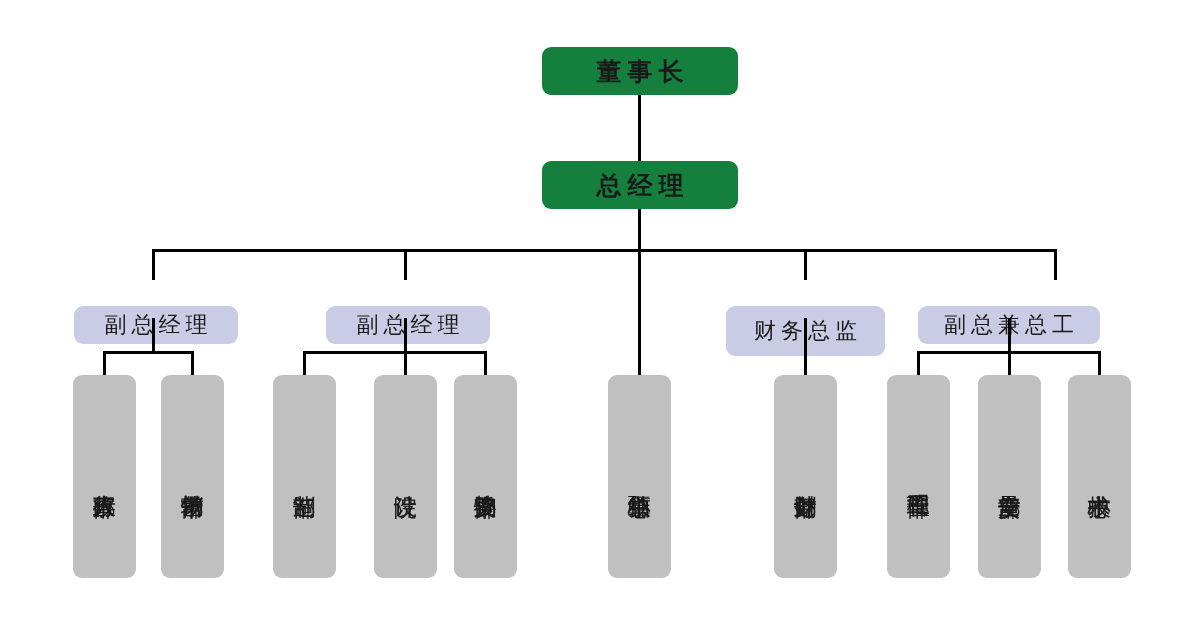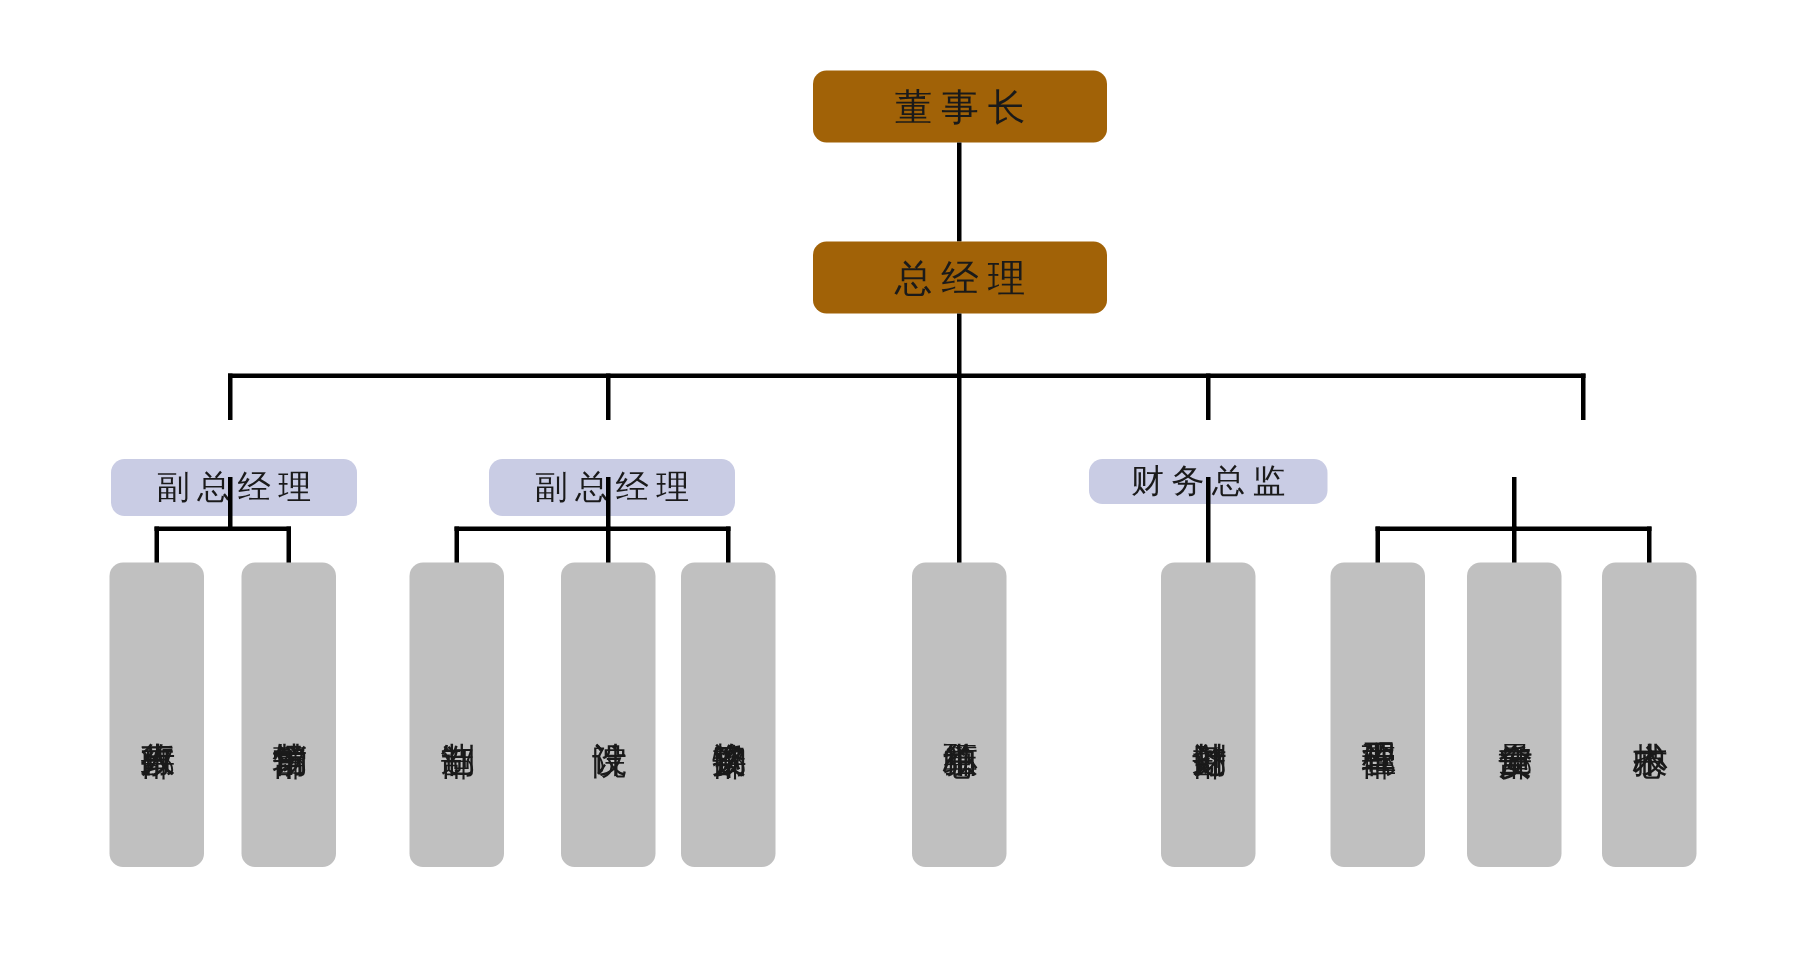"董事长" .node.exec { background: #a16207 -> #15803d; font-weight: 400 -> 700 }
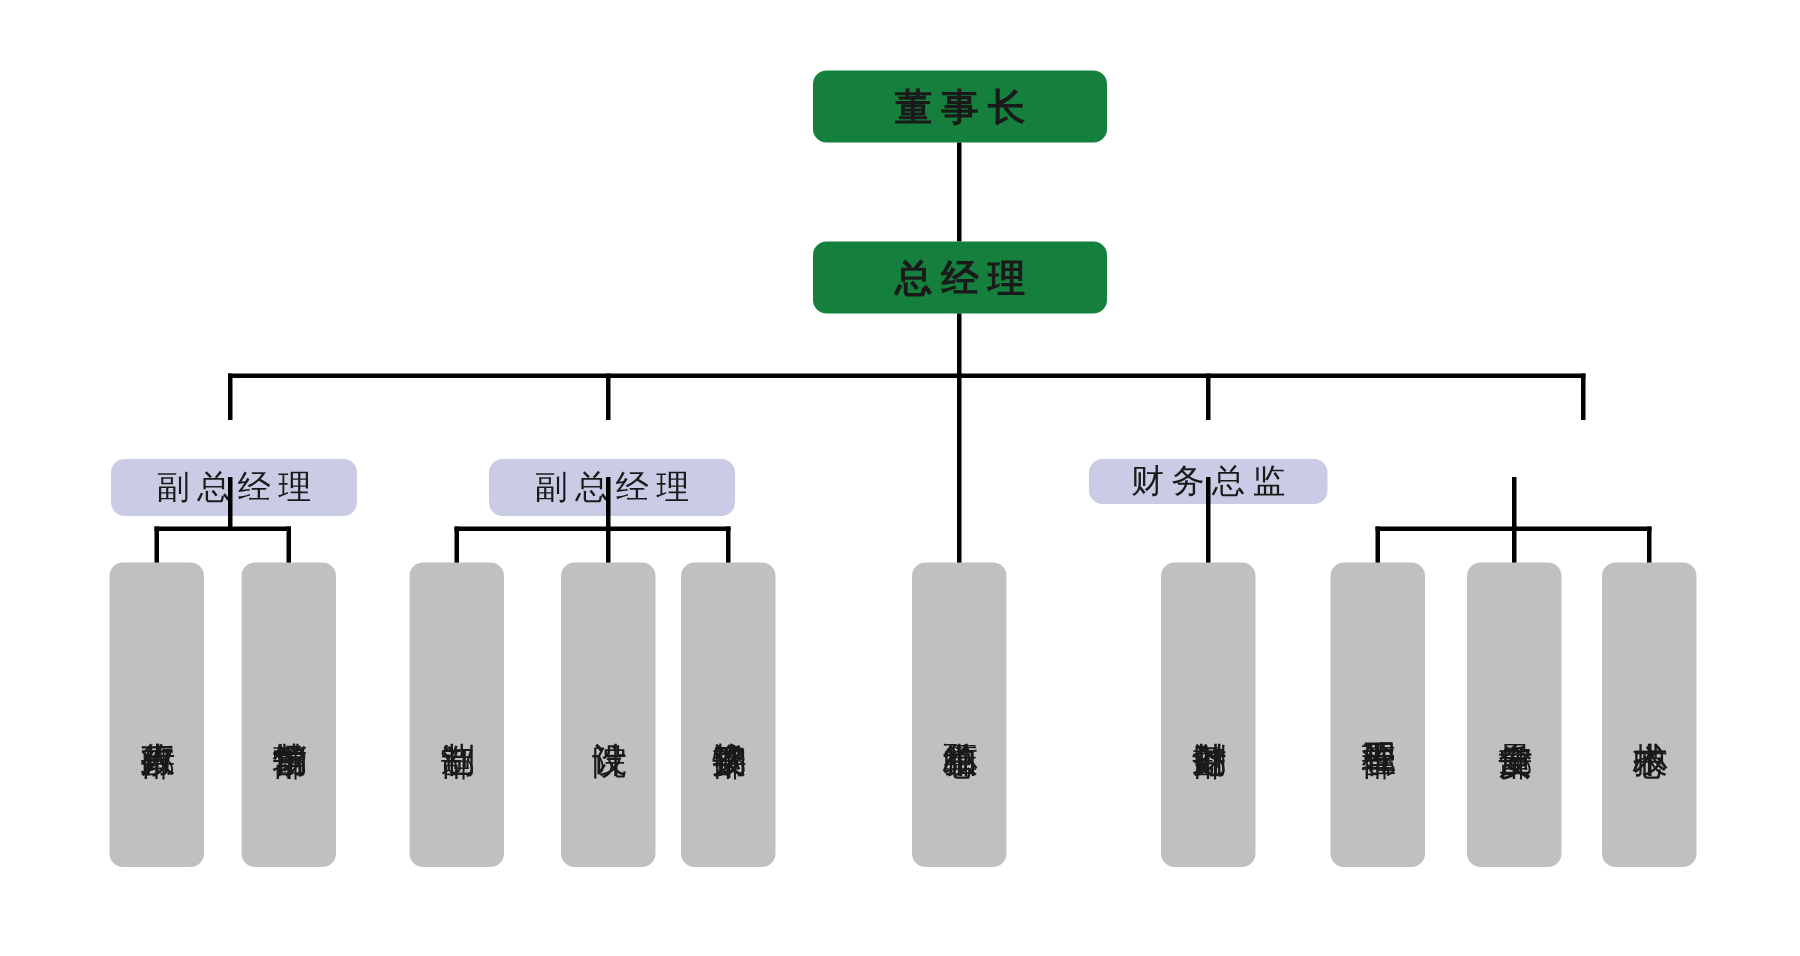"财务总监" div.node { height: 30px -> 50px }
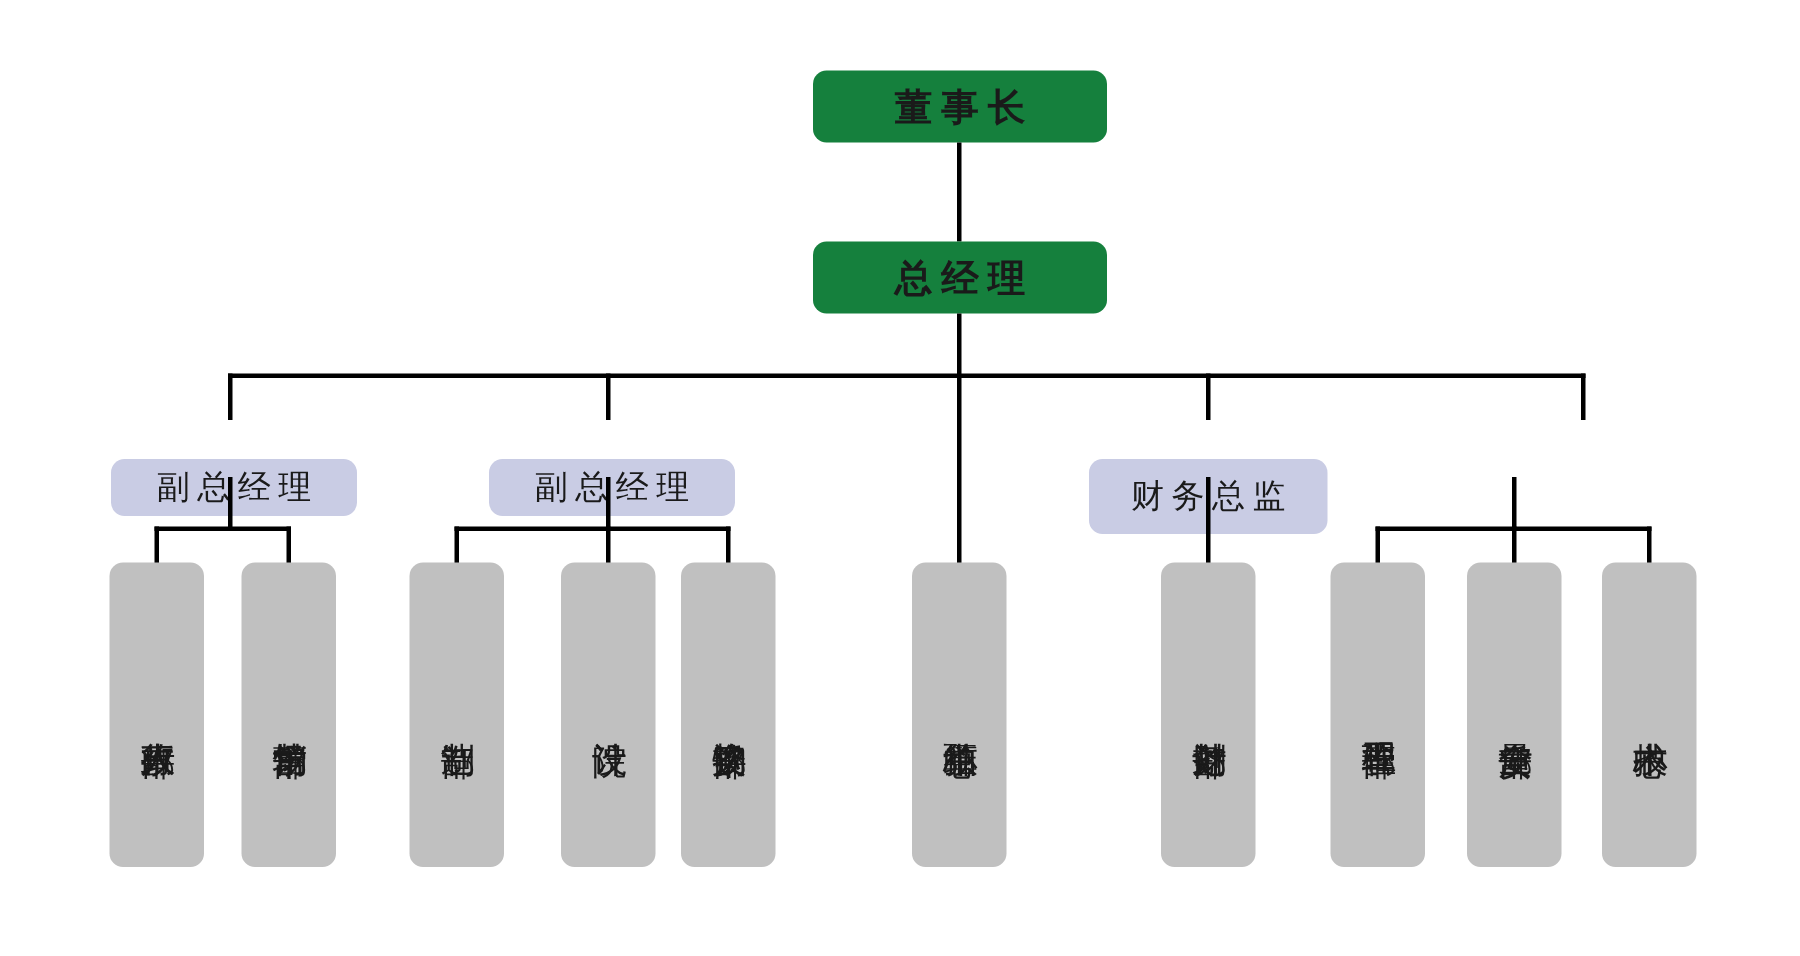"副总兼总工" div.node { html: none -> <div> <span>副总兼总工</span> </div> }
